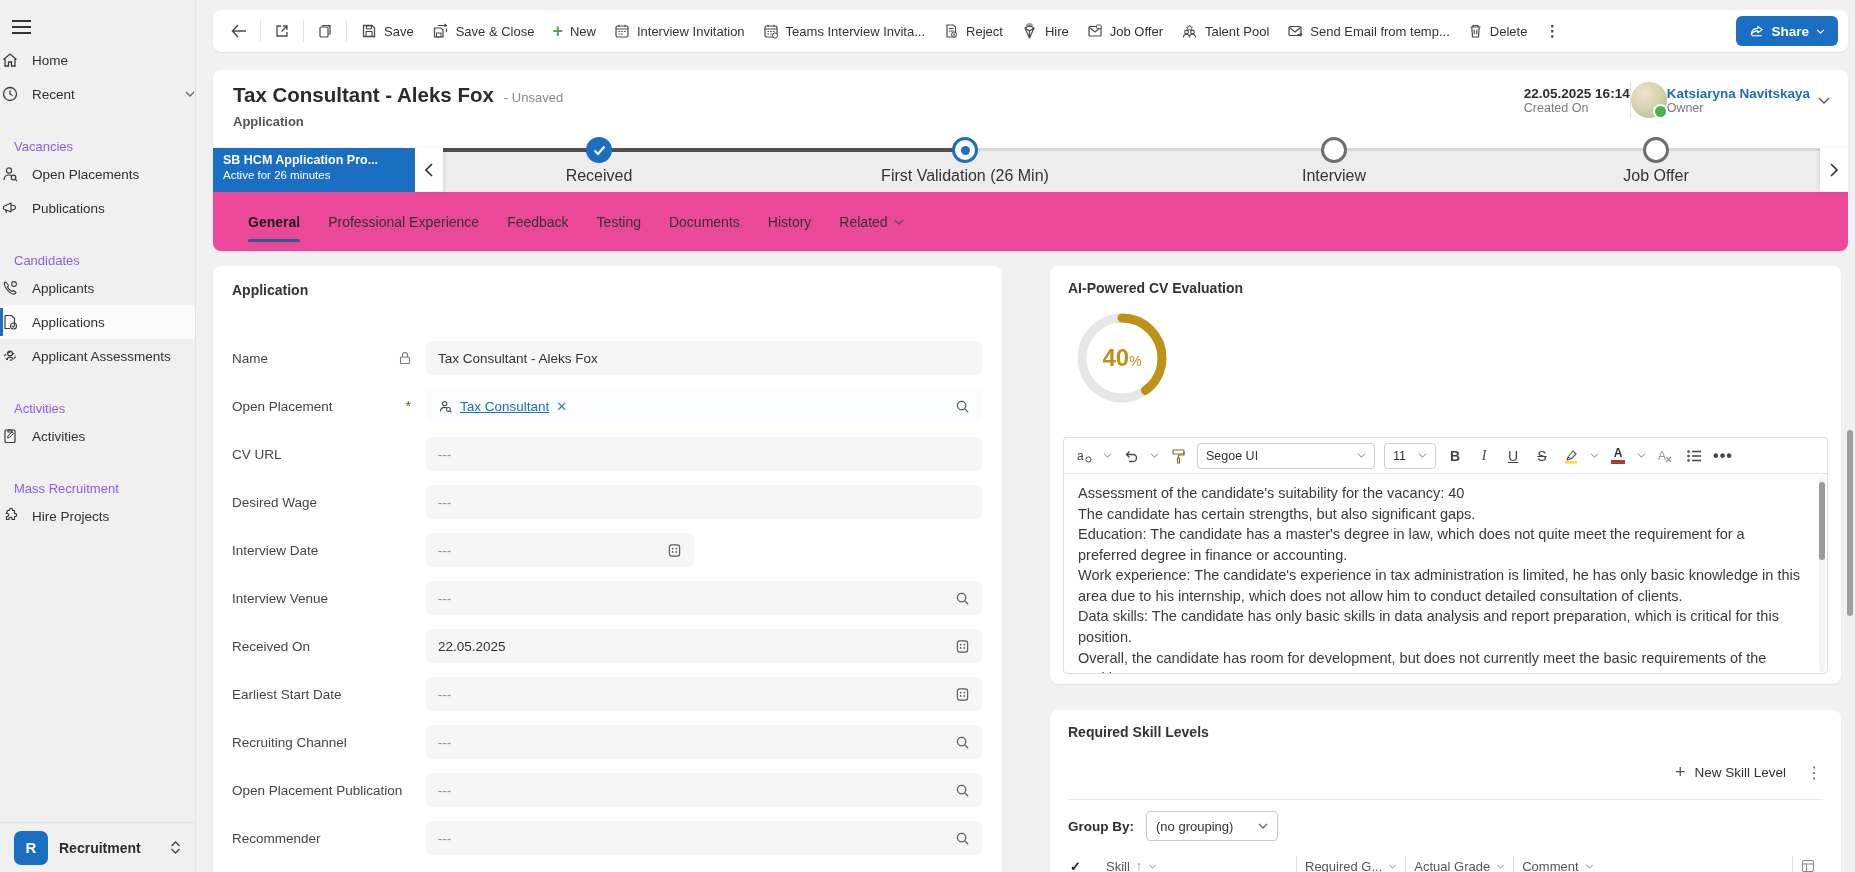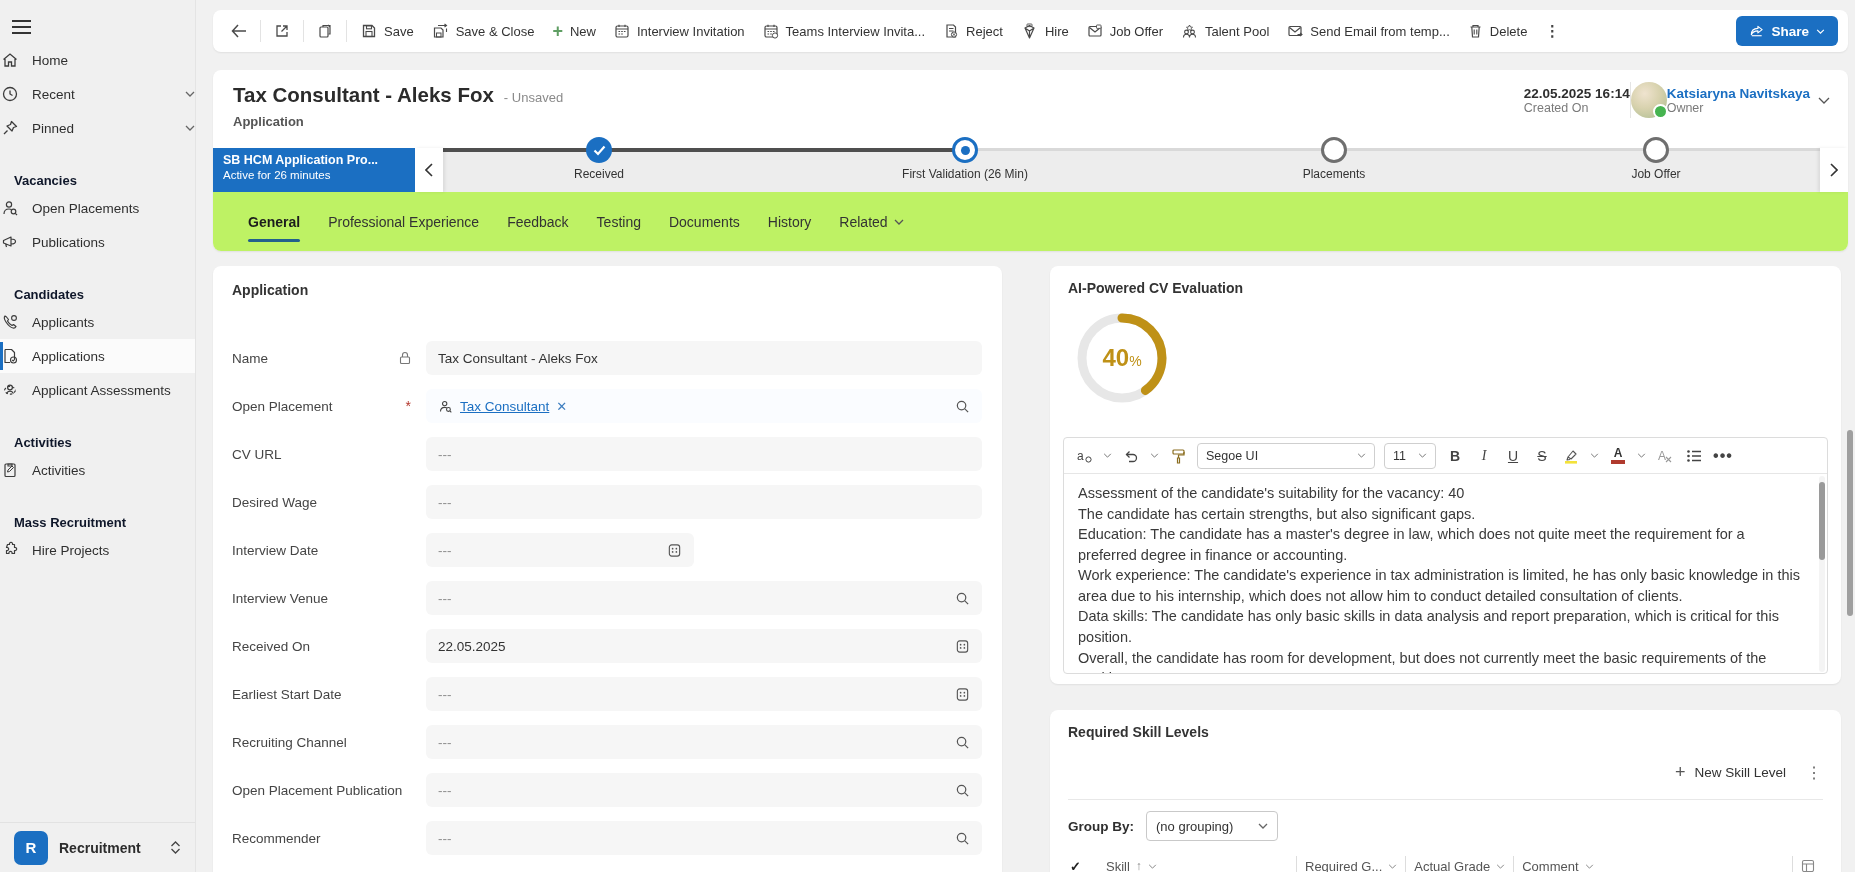"Pinned" div.nav-item { html: <div> <span> <svg> <path></path> </svg> </span> <span>Pinned</span> <span> <svg> <path></path> </svg> </span> </div> -> none }
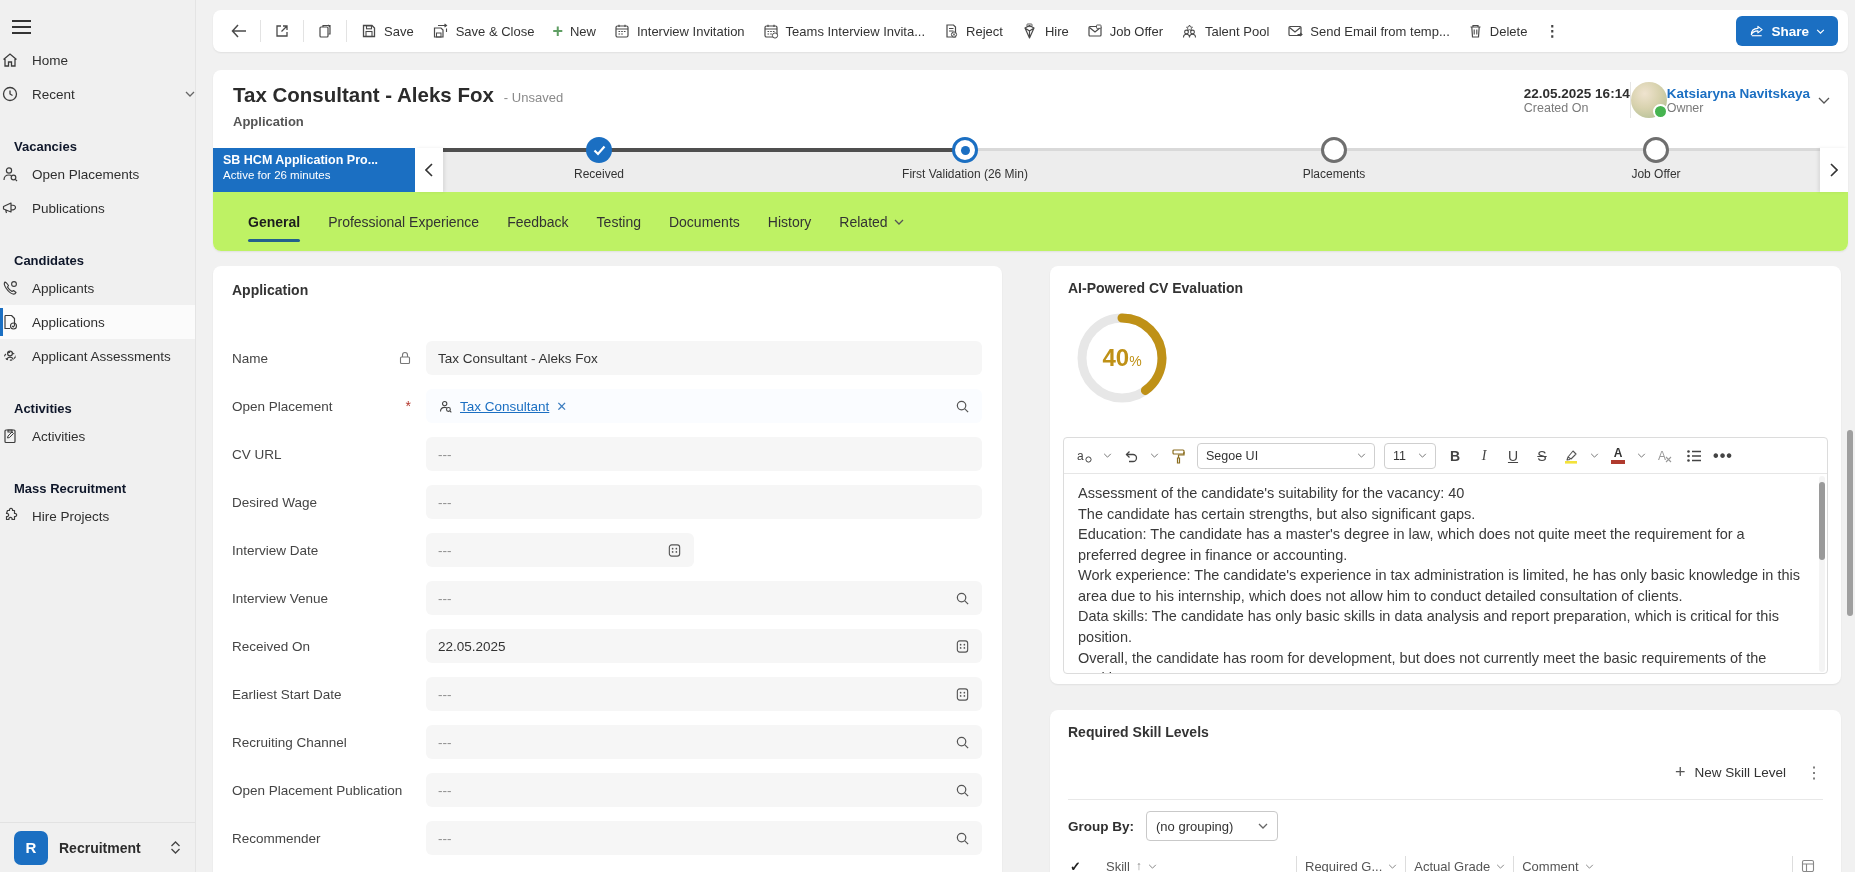"Vacancies" .nav-sec { color: #0f172a -> #8b5cf6; font-weight: bold -> normal }
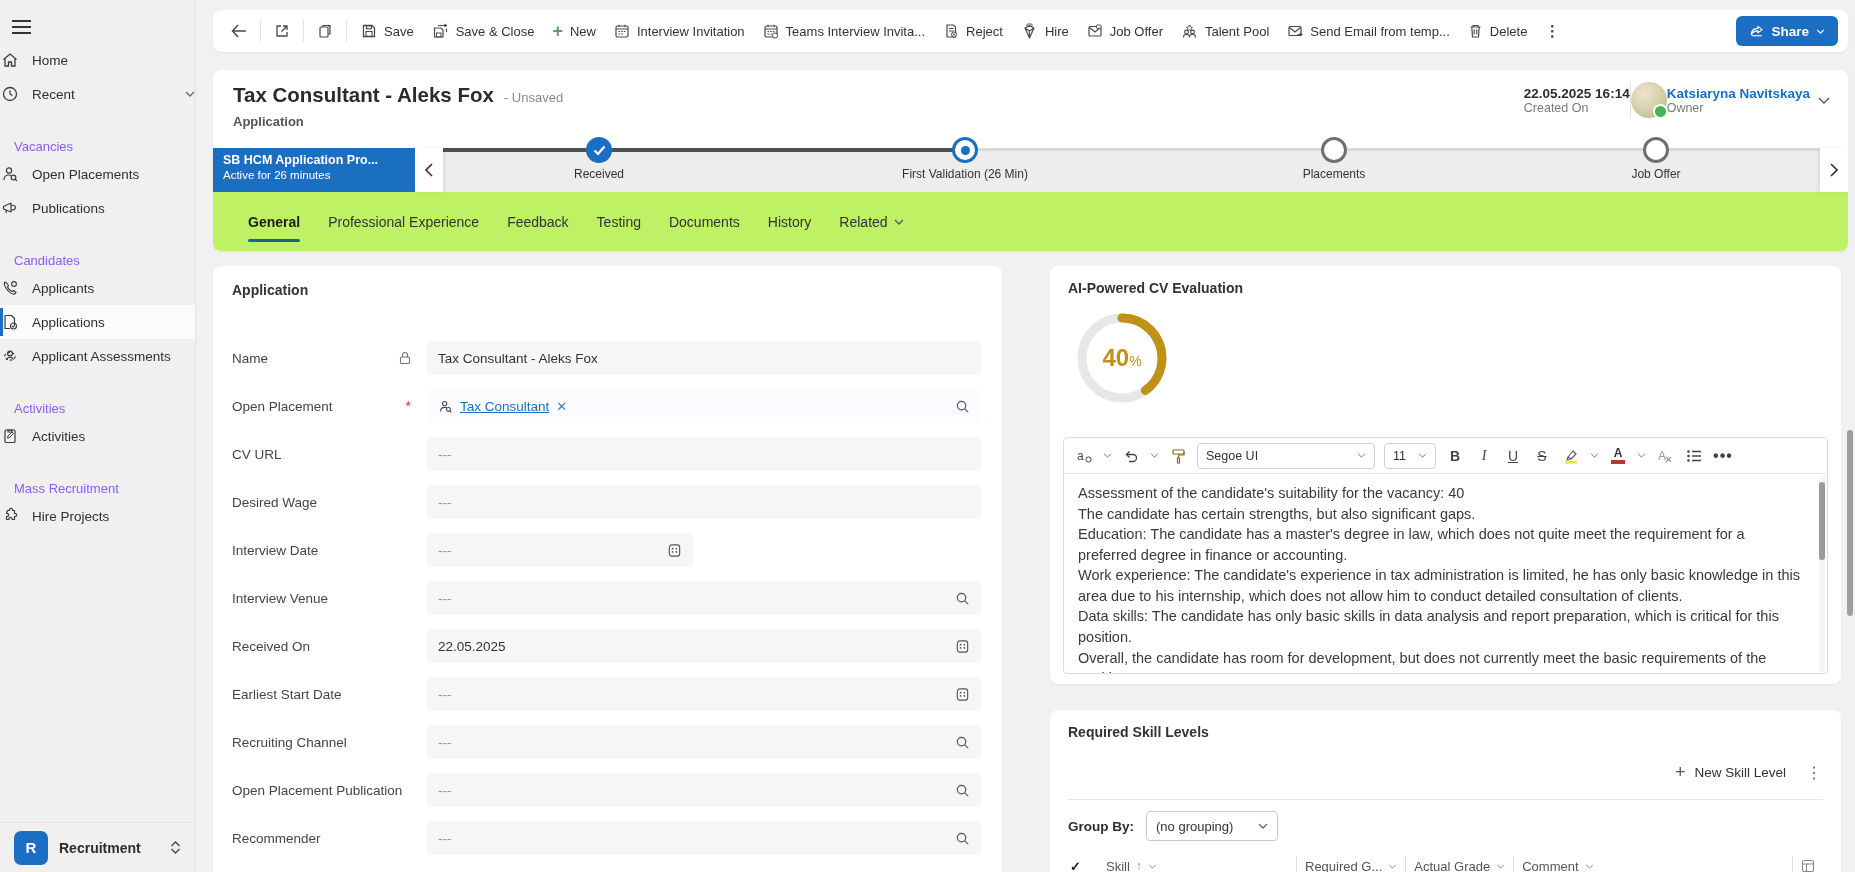"Received" .stage-label { font-size: 12px -> 16px }
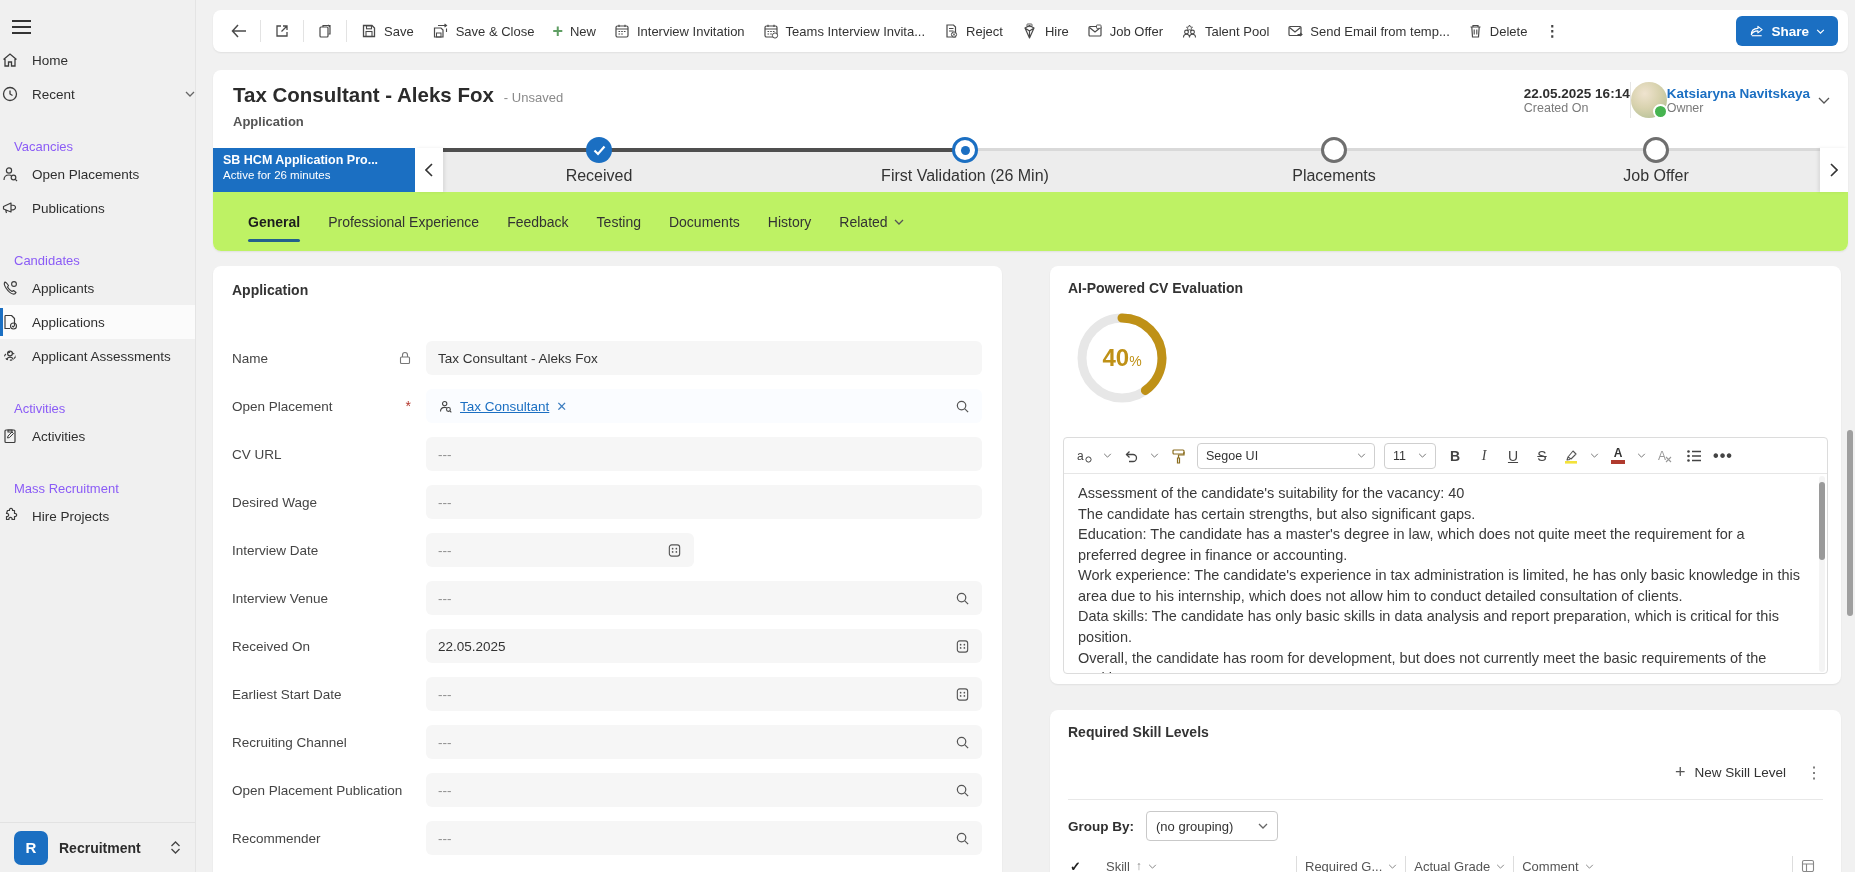"Placements" div.stage-label { text: Placements -> Interview }
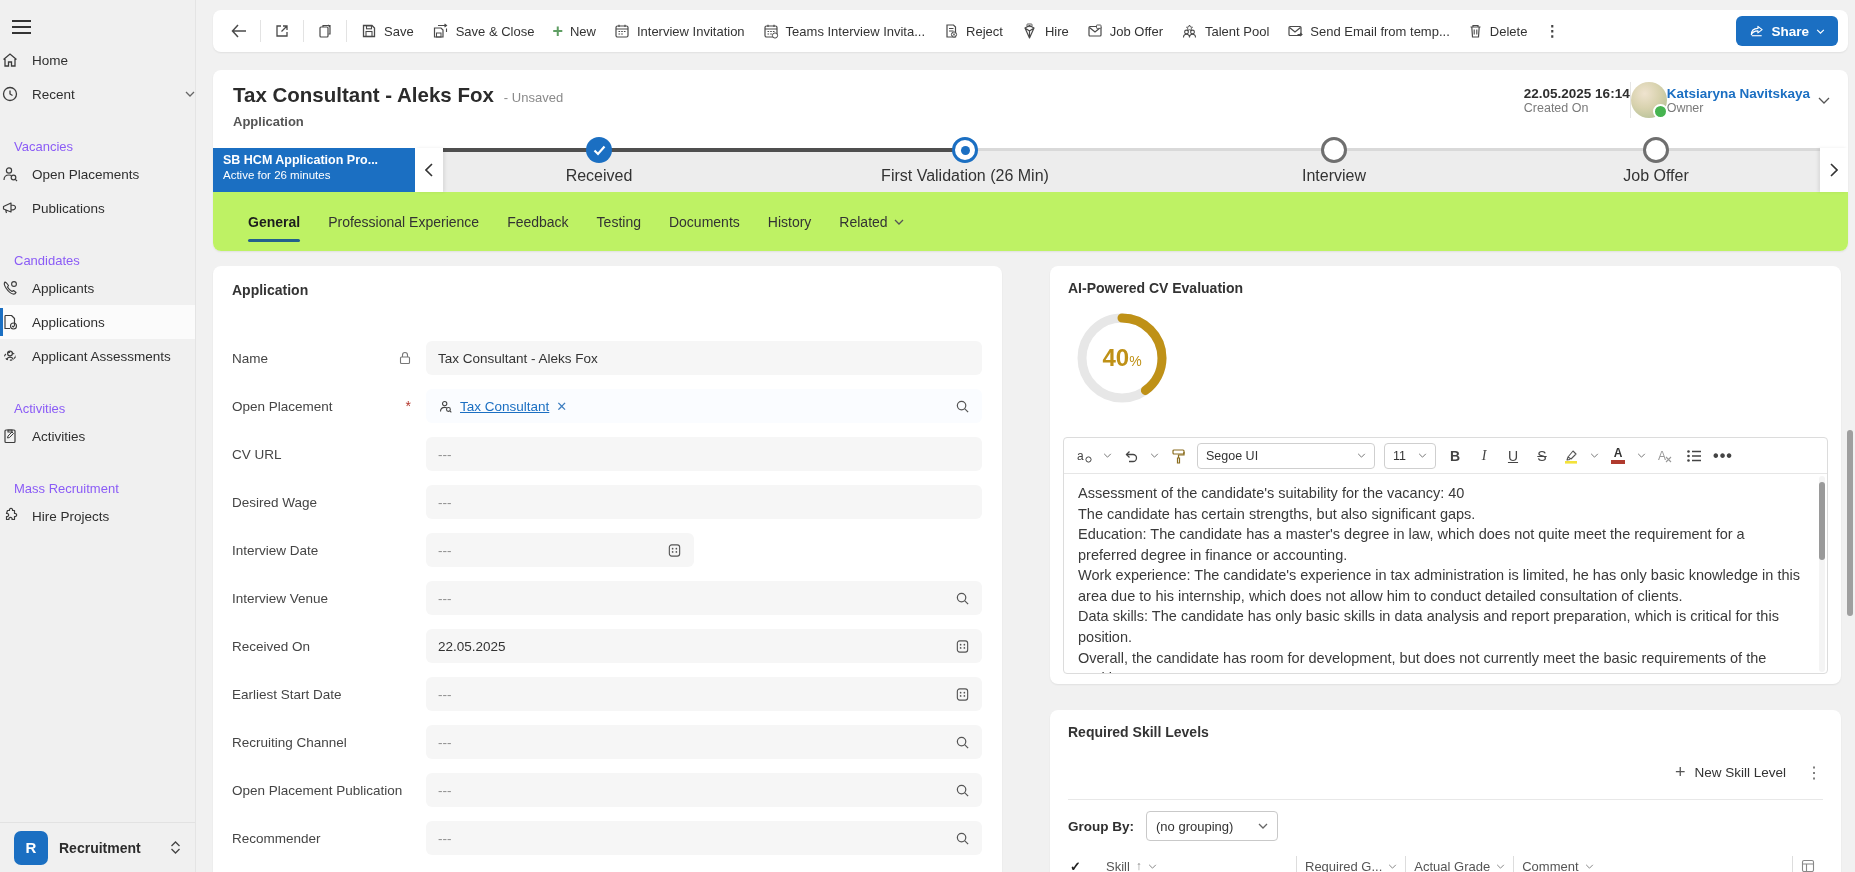"General" .tabs { background: #bef264 -> #ec4899 }
